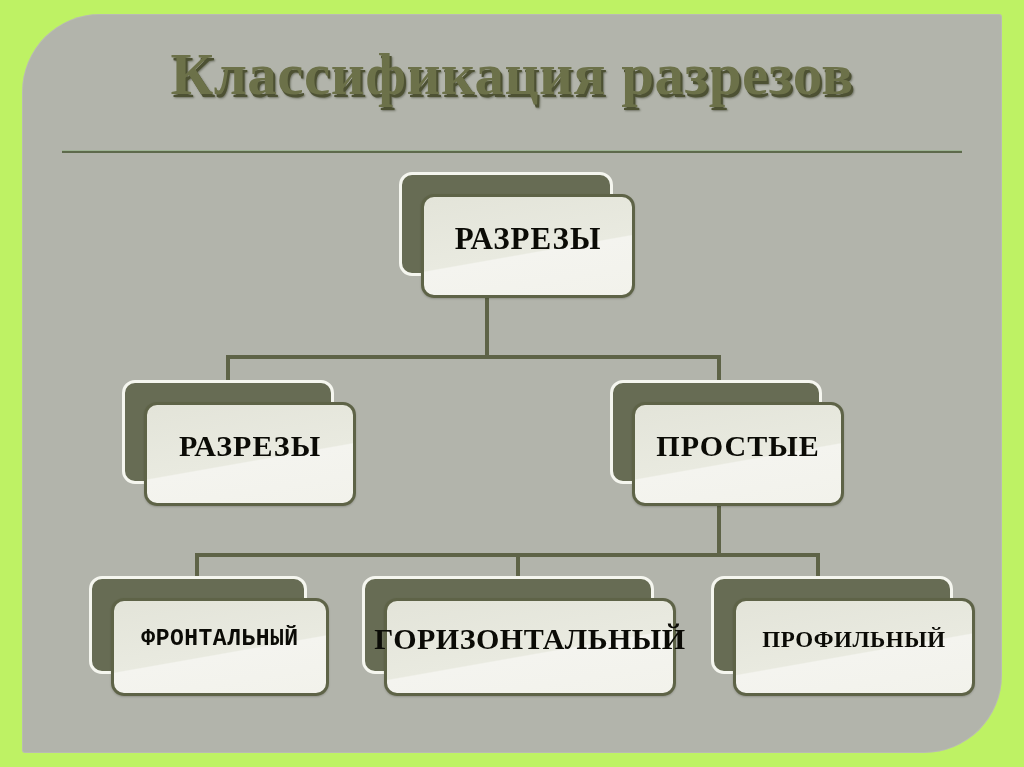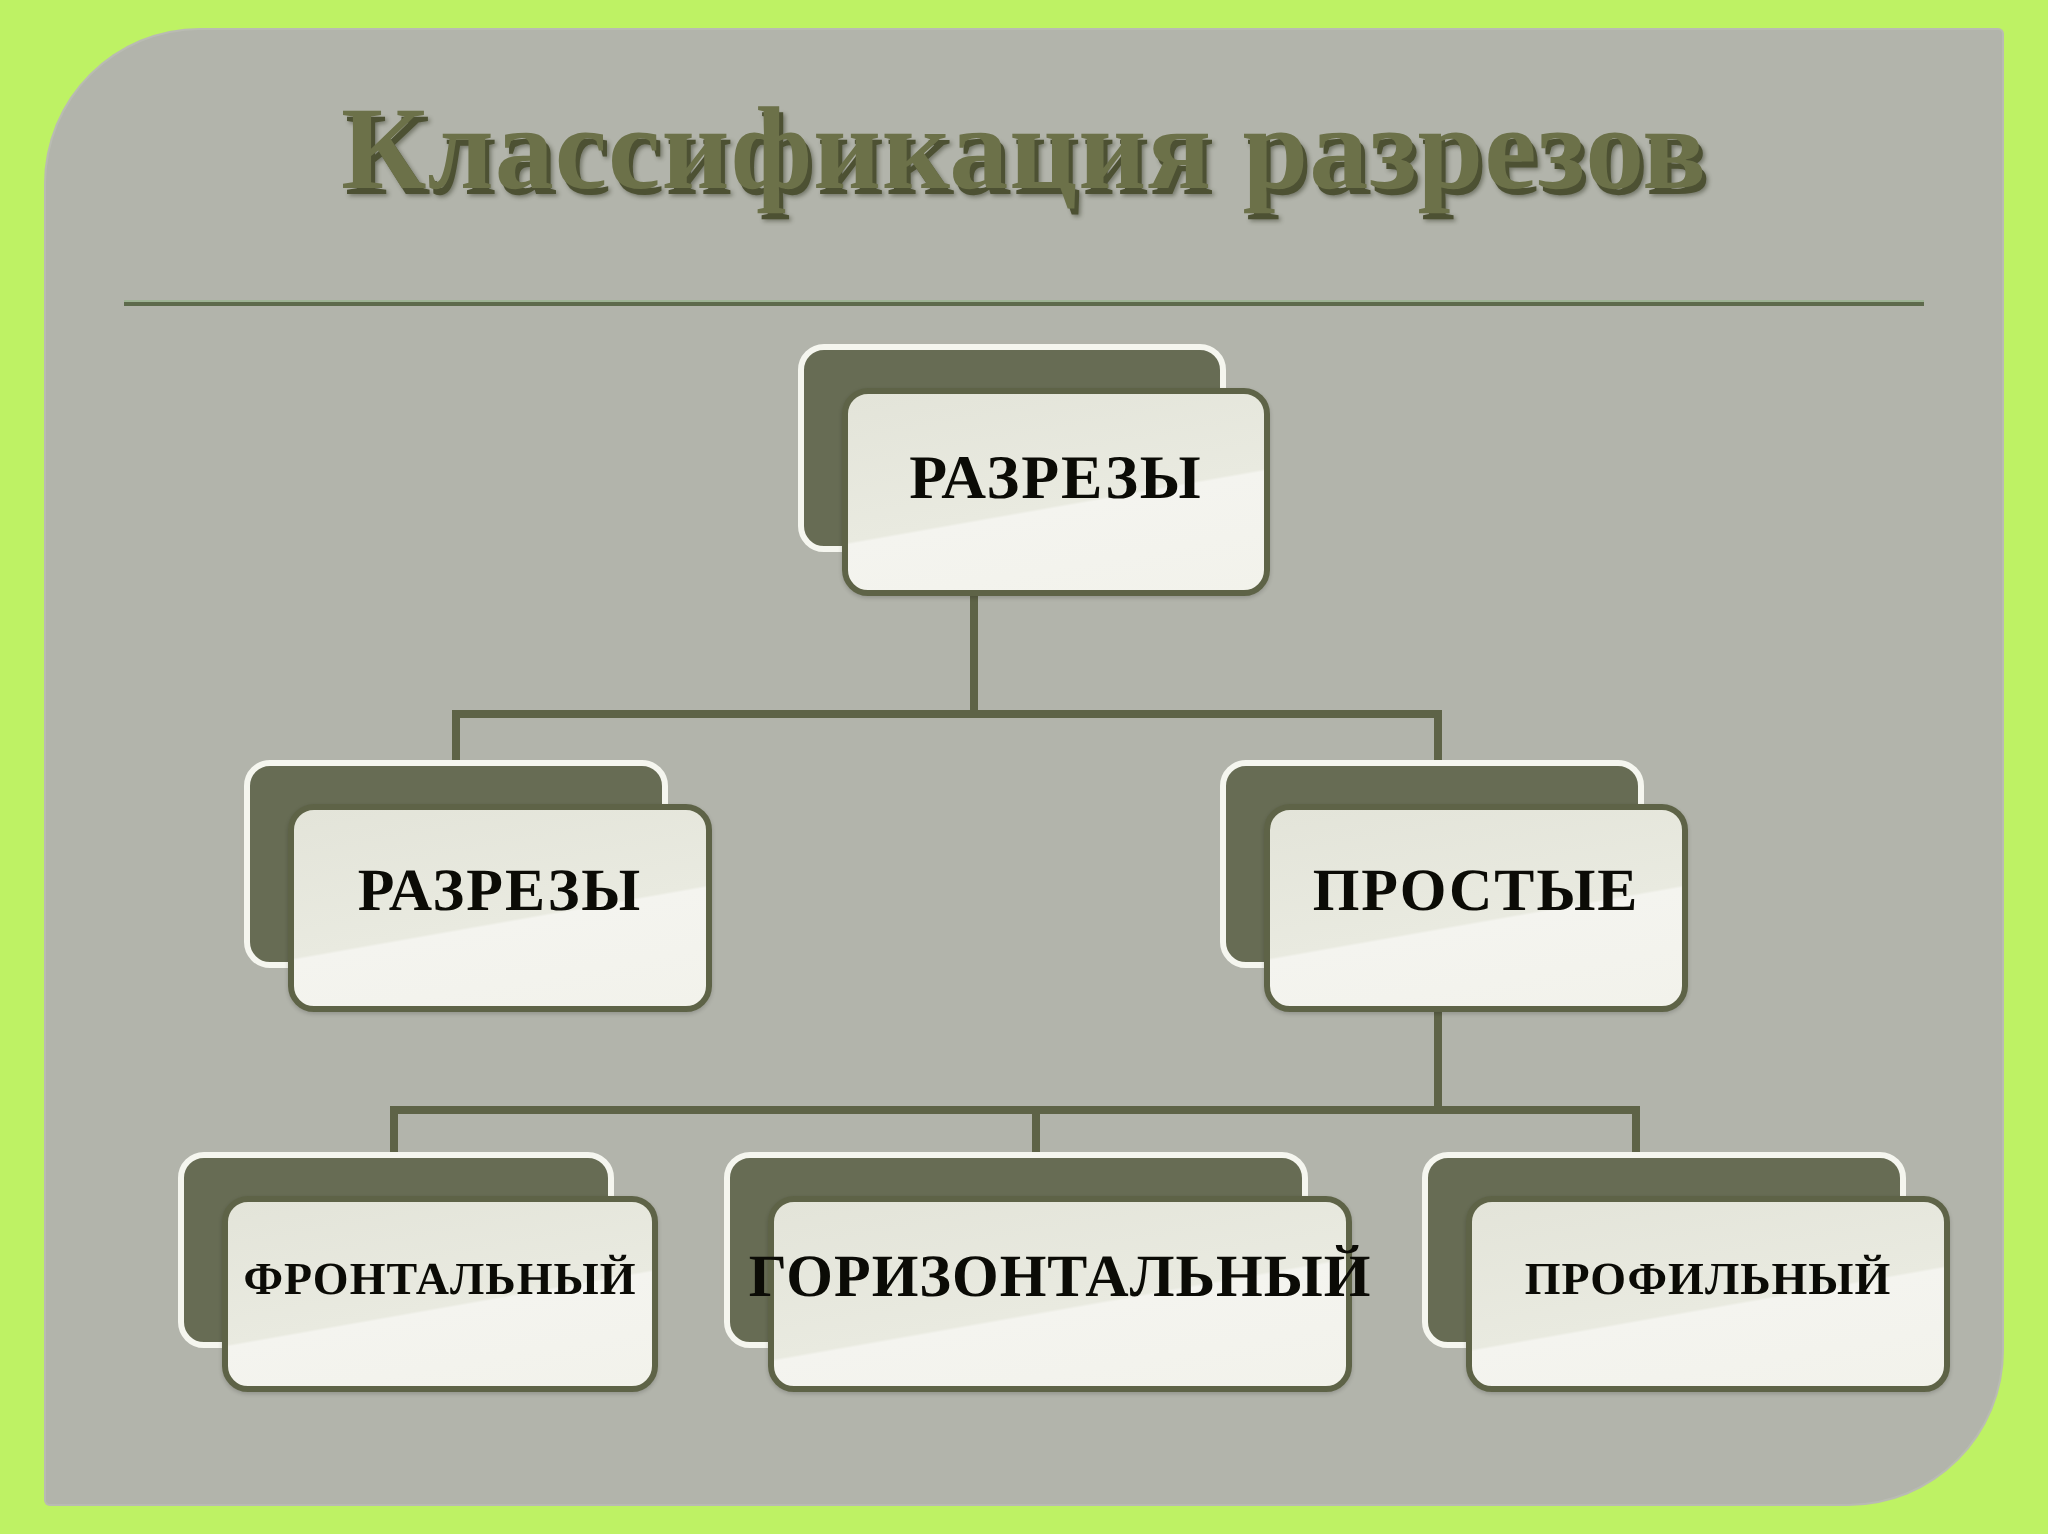"ФРОНТАЛЬНЫЙ" #node-frontal { font-family: none -> Liberation Mono, monospace }
